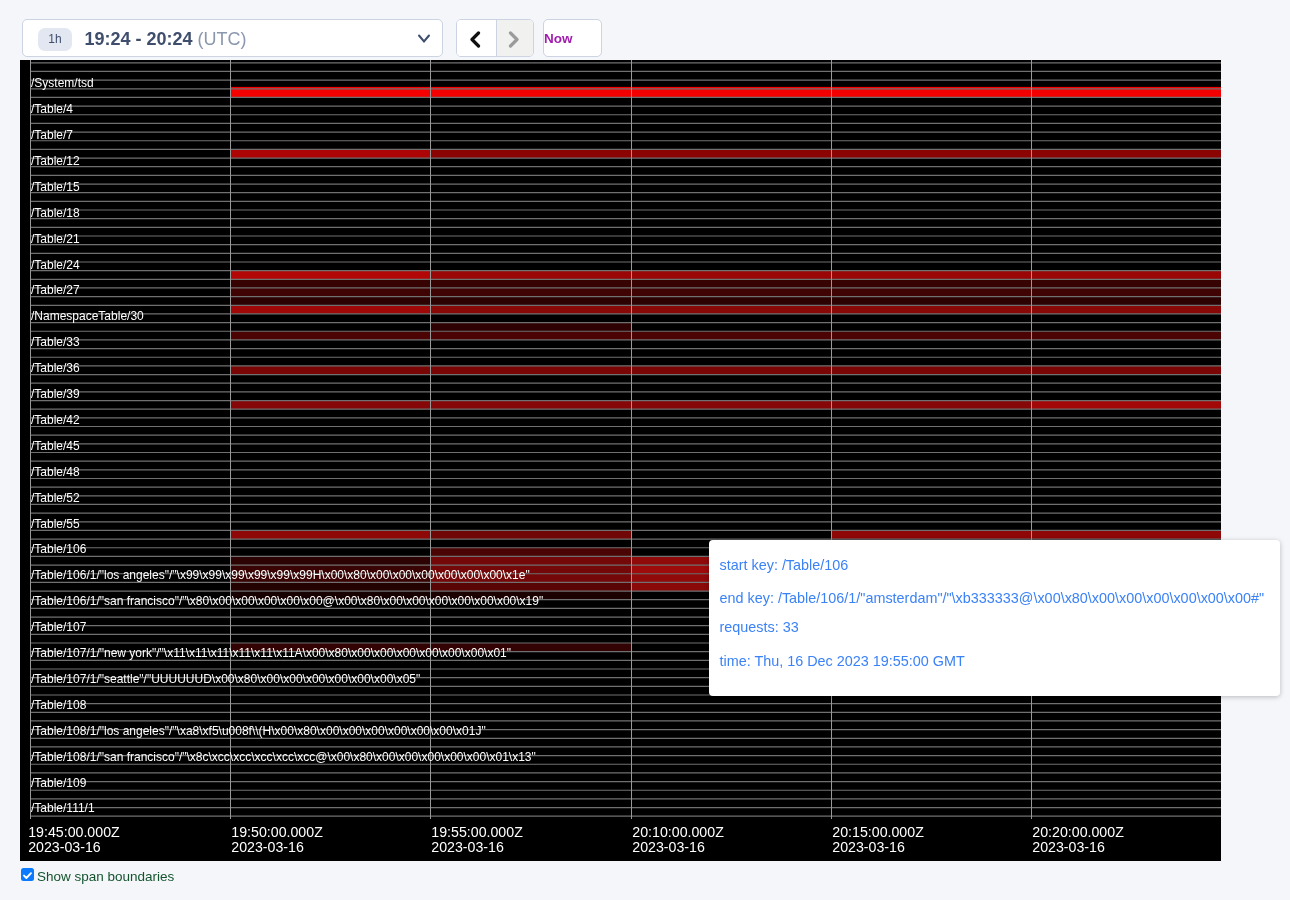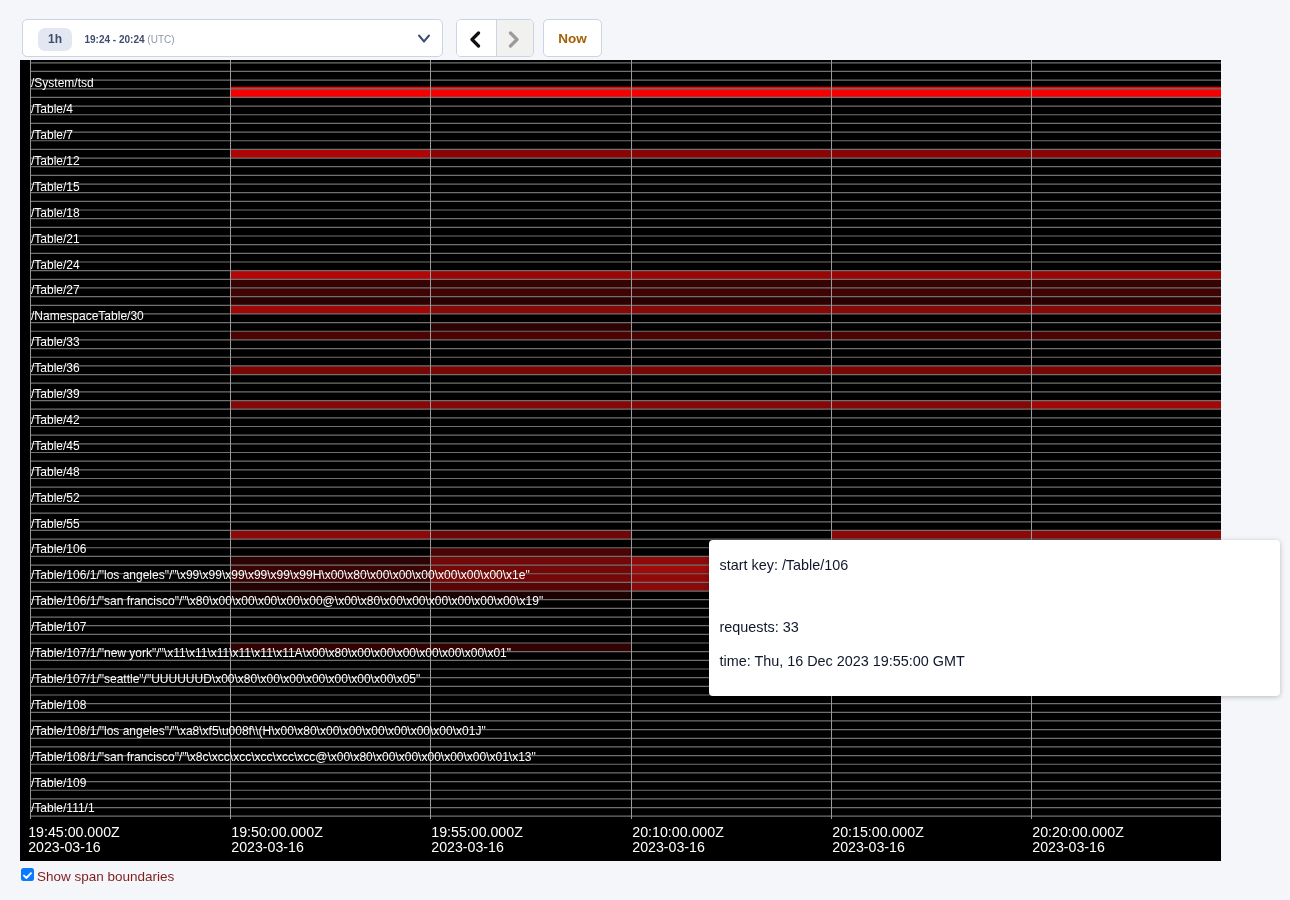"1h" div { font-weight: bold -> normal }
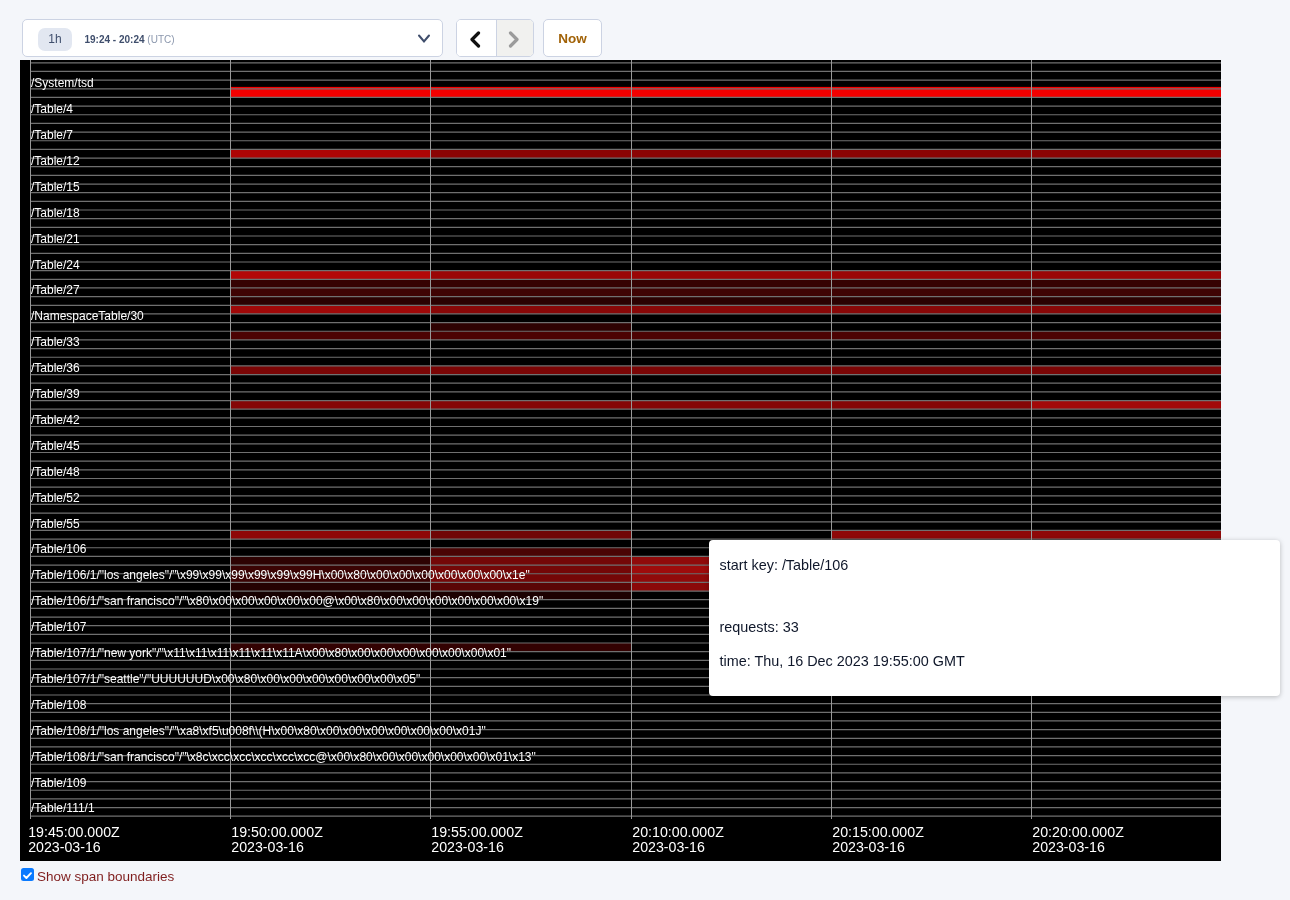"19:24 - 20:24 (UTC)" div { font-size: 10px -> 18px }
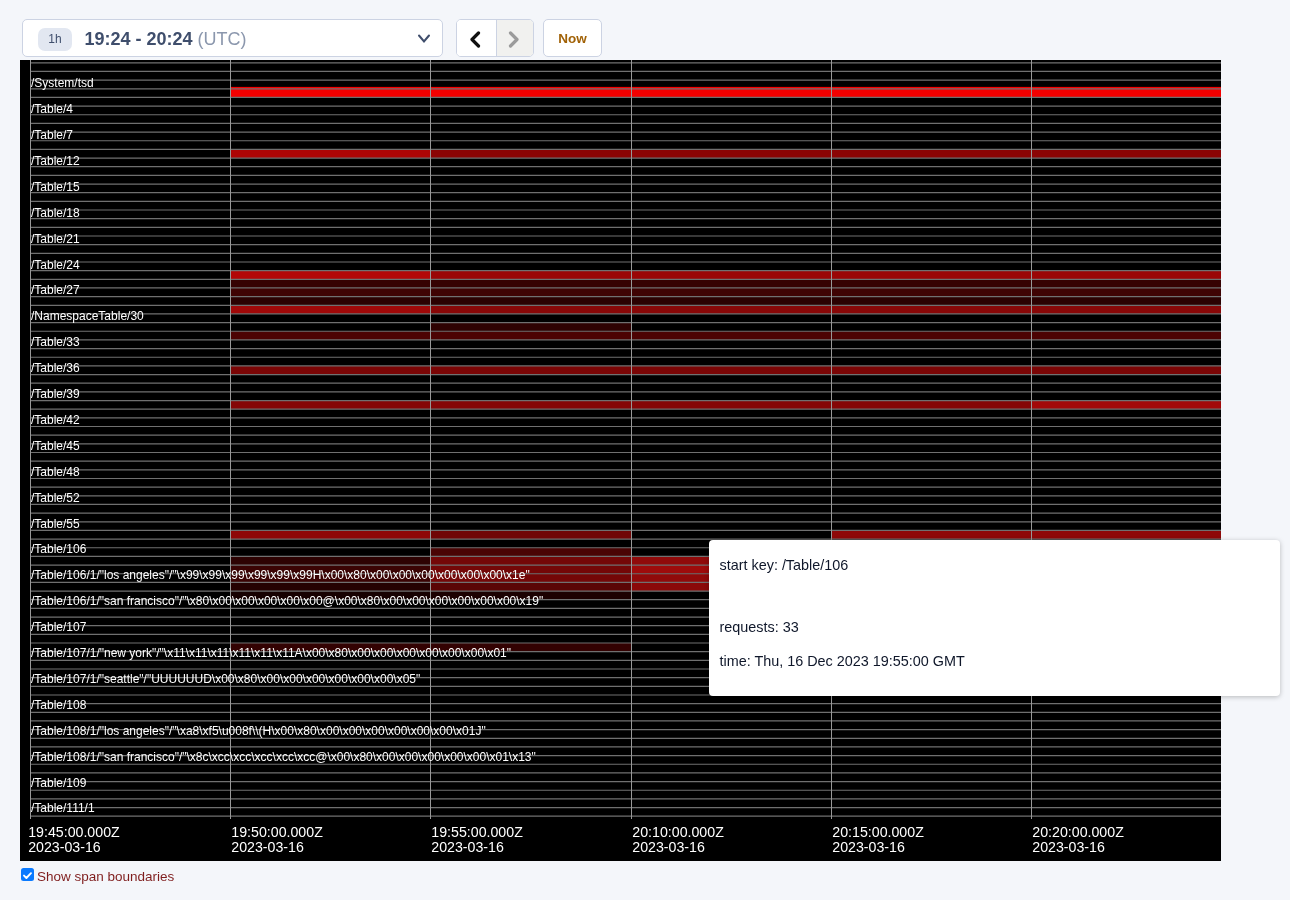"Now" div.box { color: #a16207 -> #a21caf; text-align: center -> left }
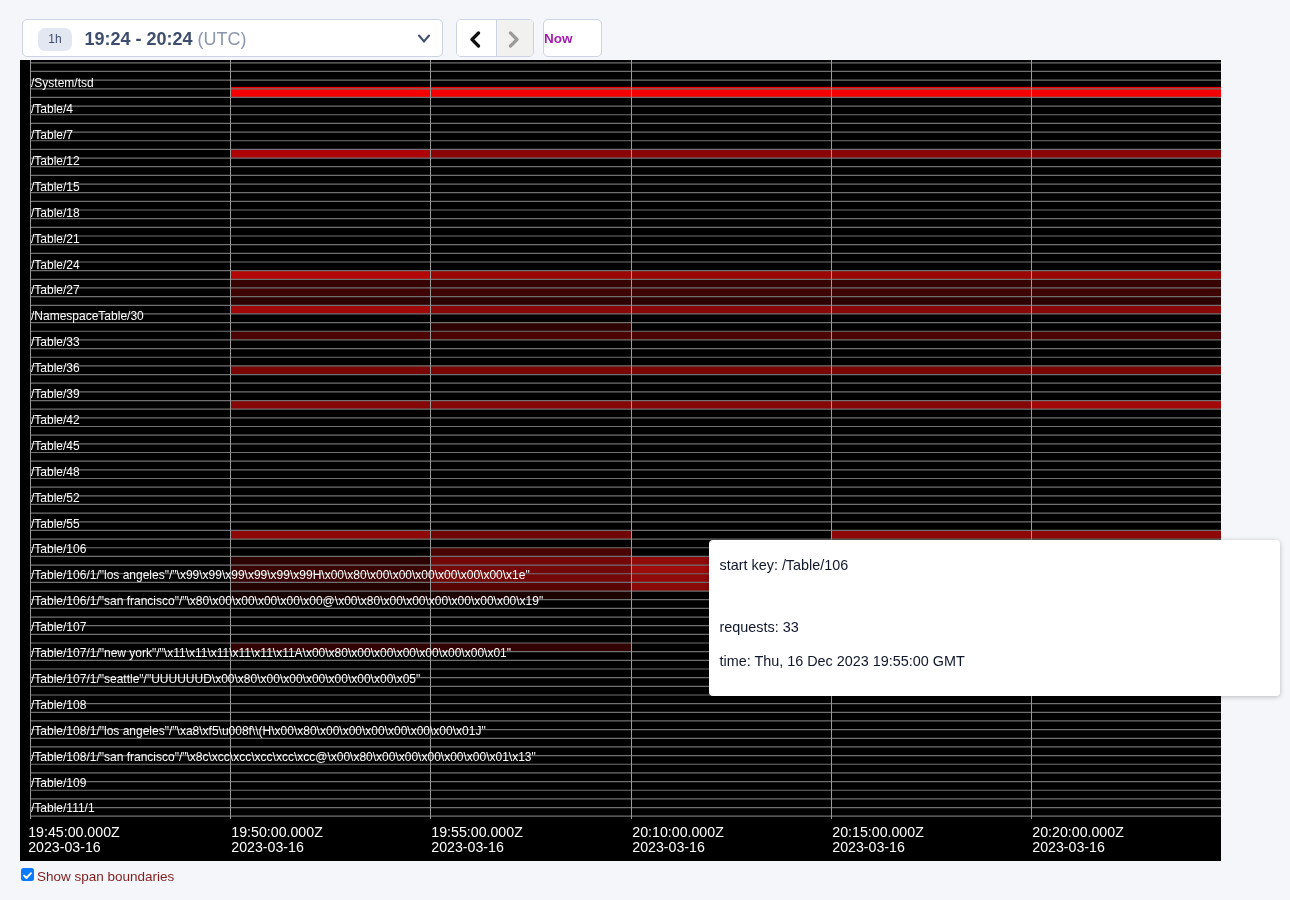"start key: /Table/106" div { color: #0f172a -> #3b82f6 }
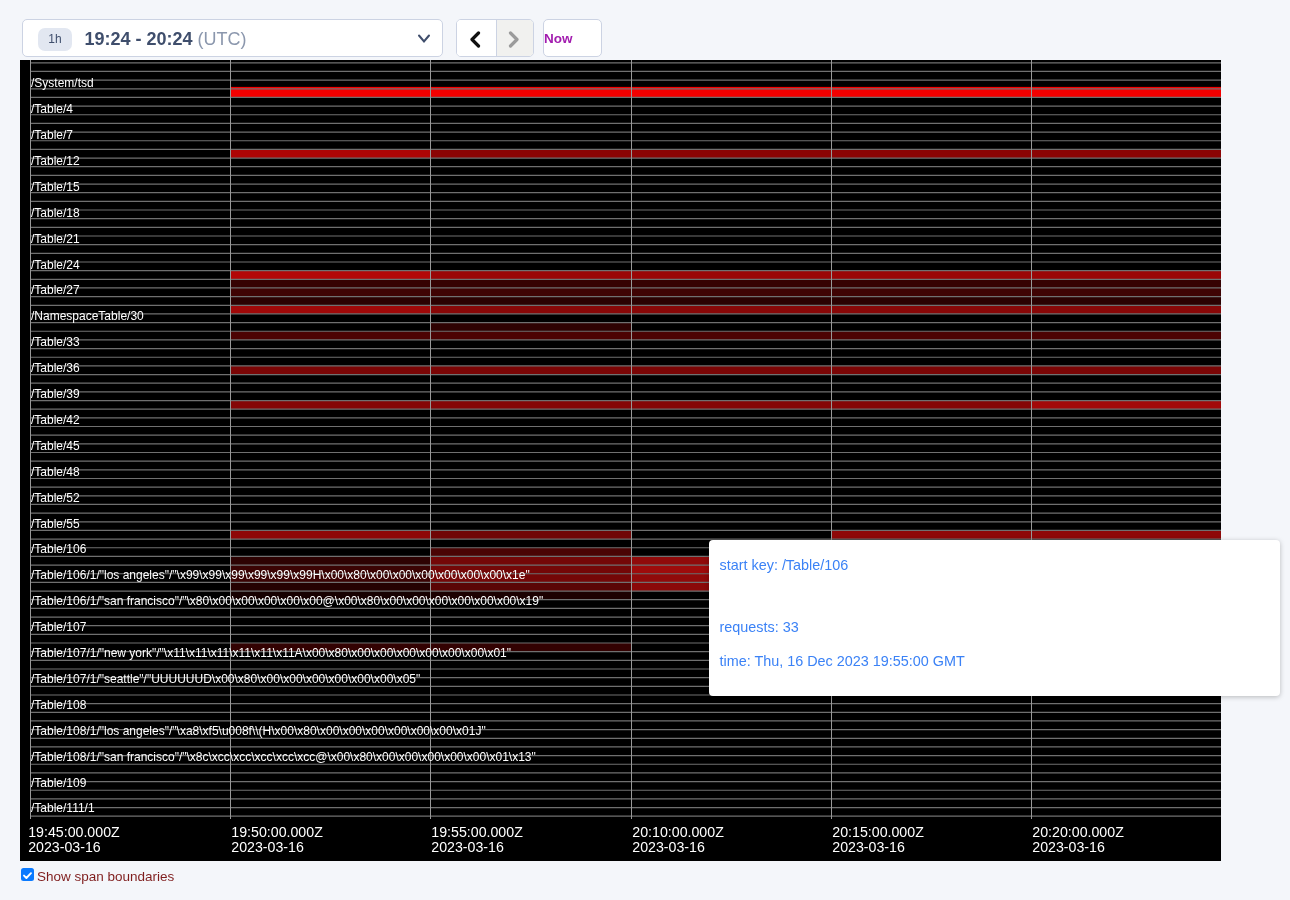"end key:" div { html: none -> <div>end key: /Table/106/1/"amsterdam"/"\xb333333@\x00\x80\x00\x00\x00\x00\x00\x00#"</div> }
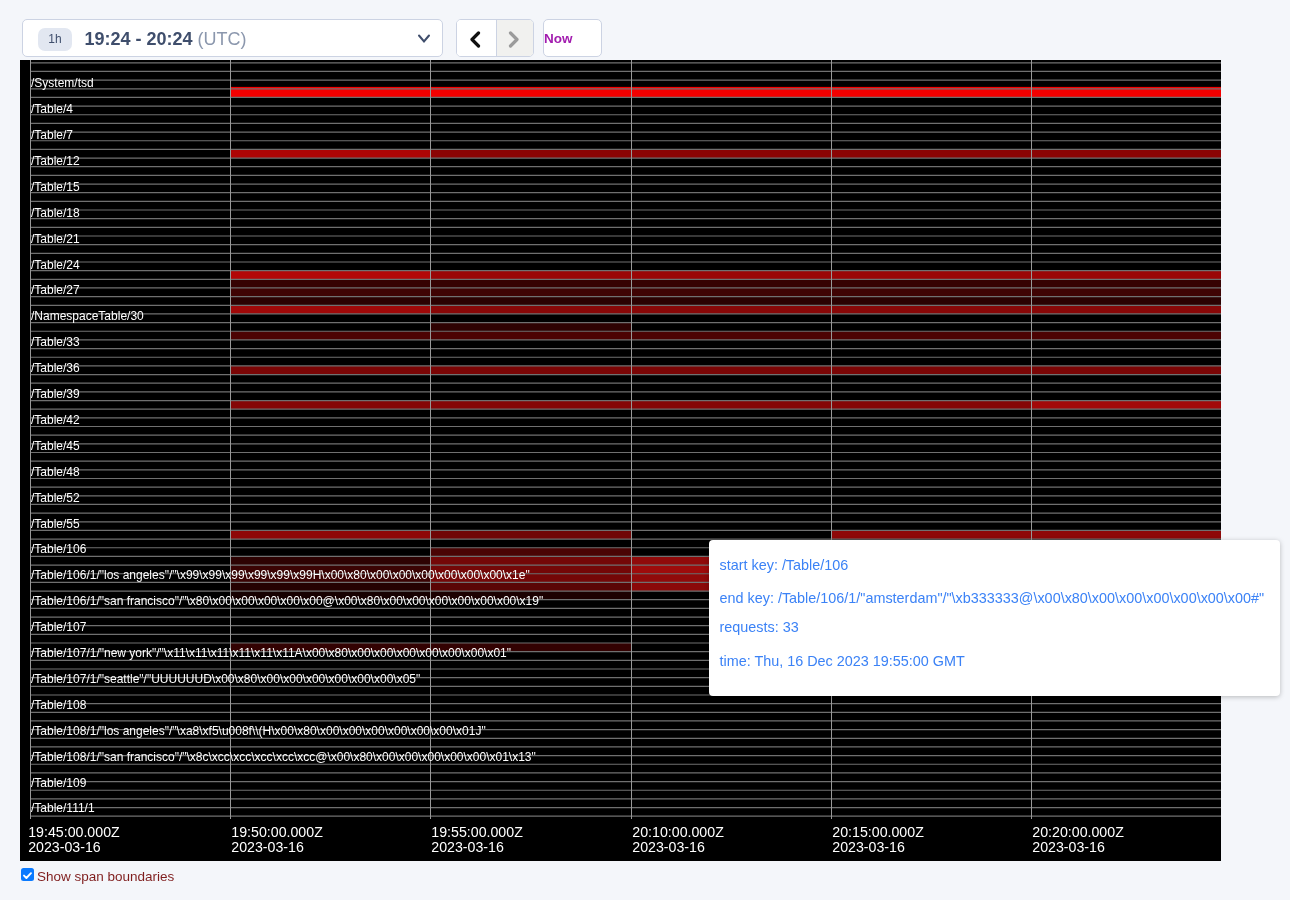"Show span boundaries" div { color: #7f1d1d -> #14532d }
